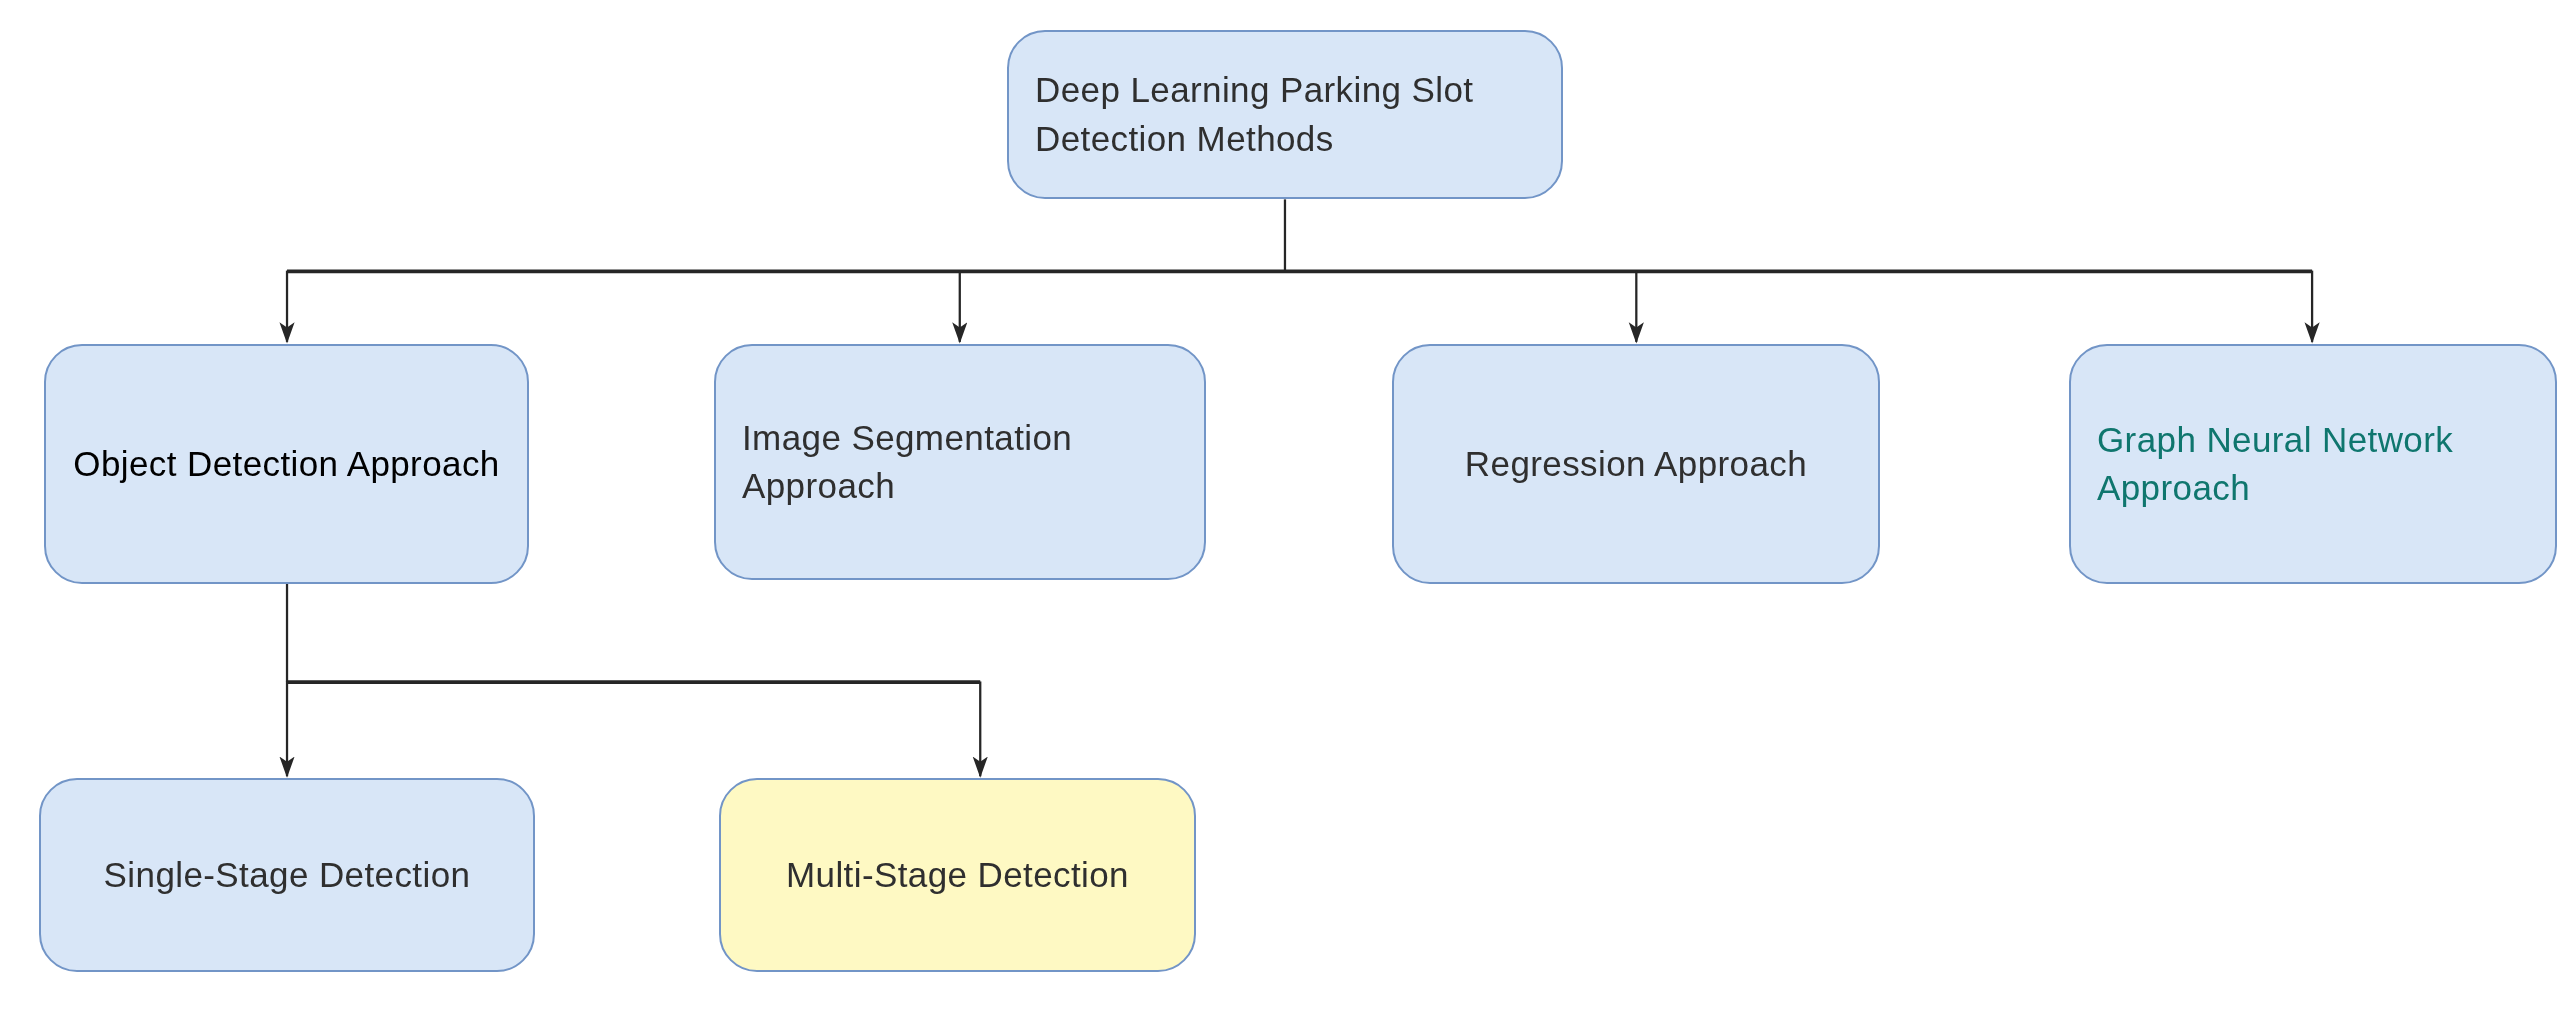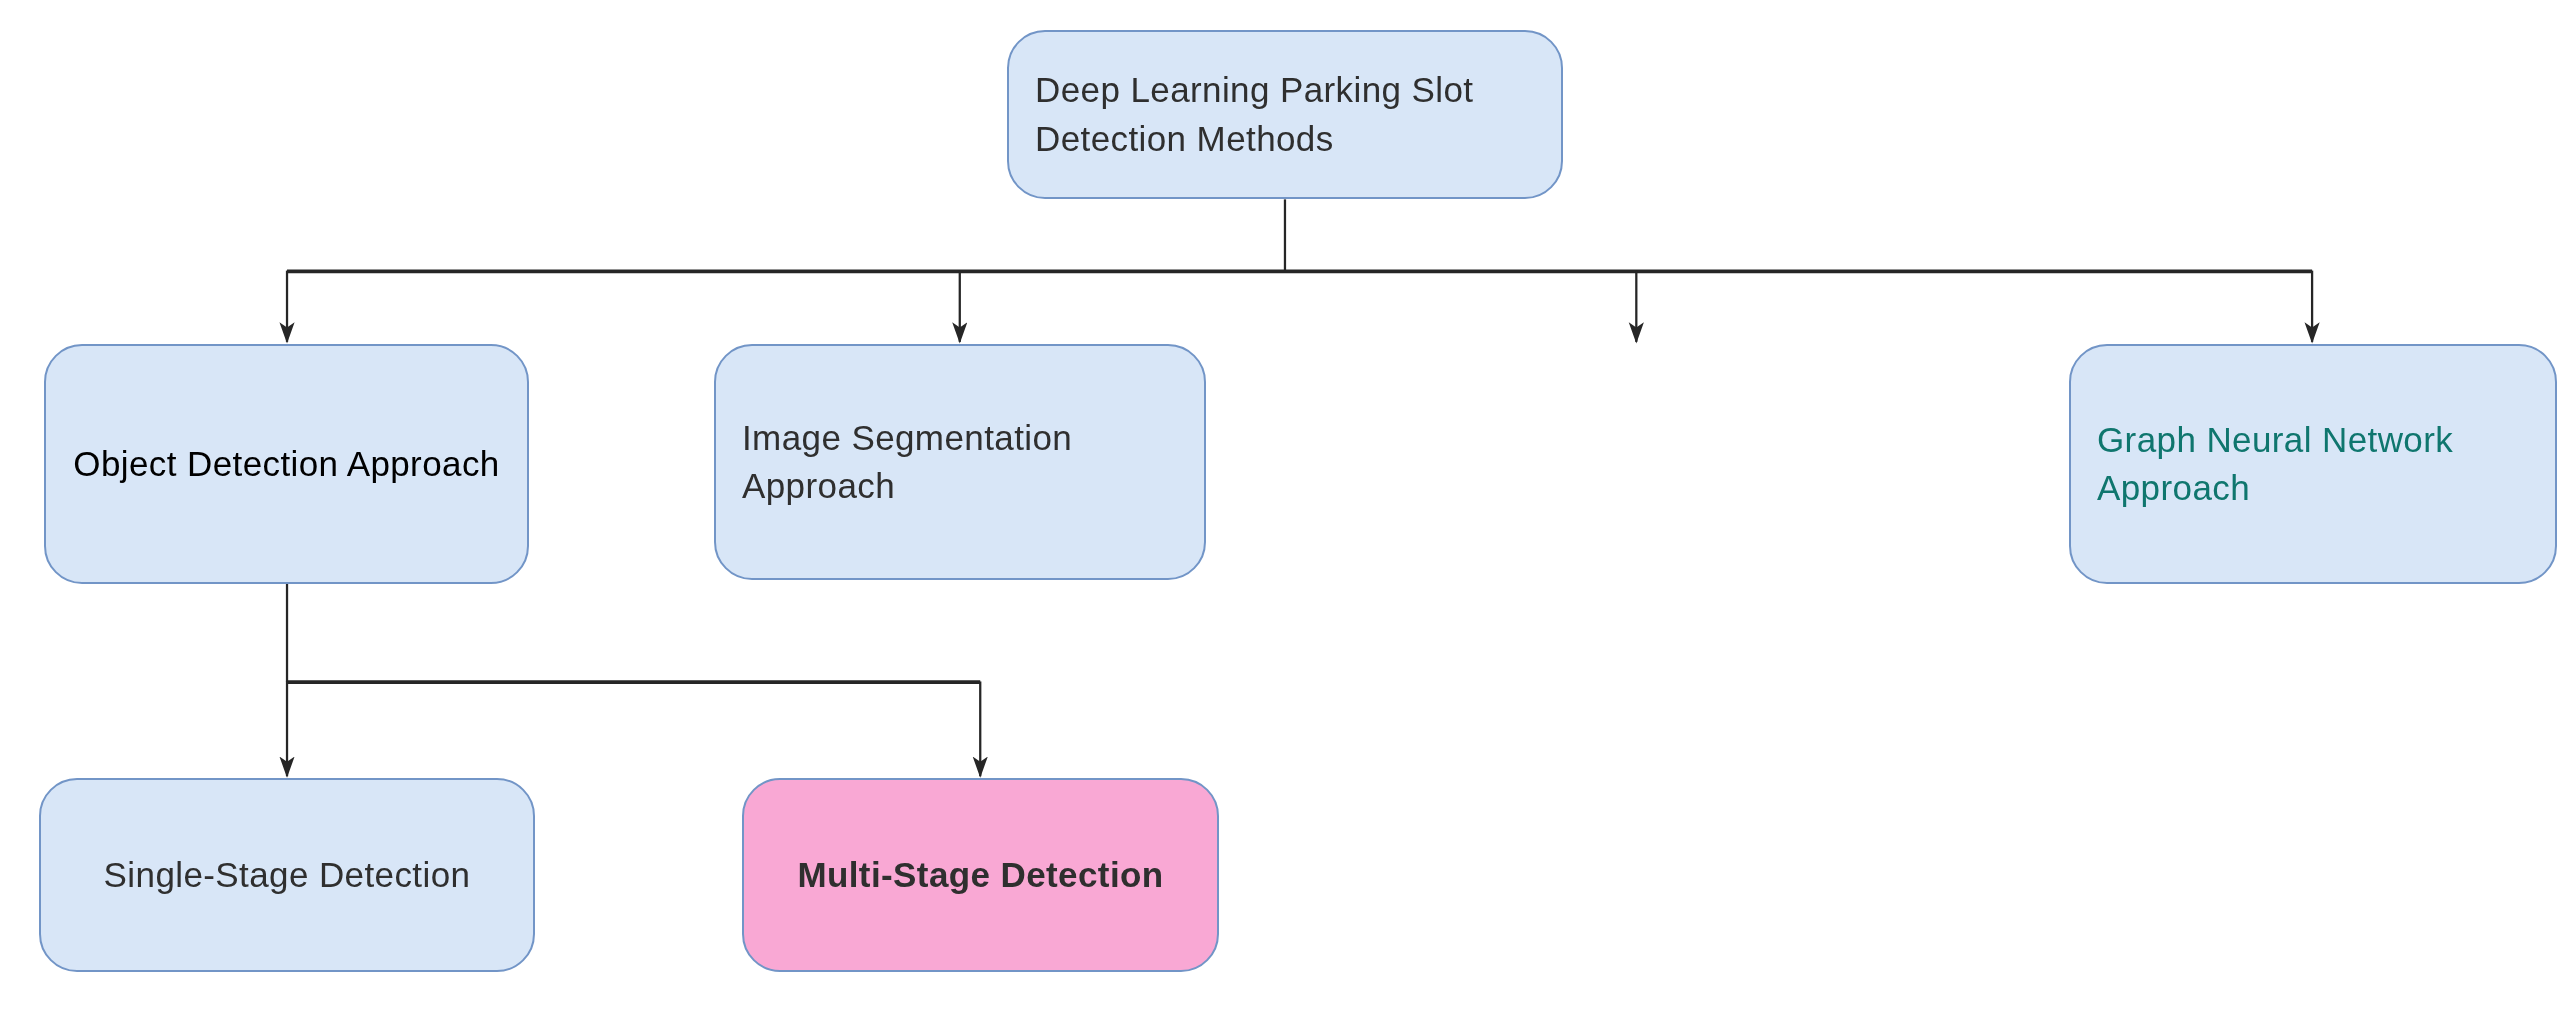"Regression Approach" div.node { html: none -> <div> <span>Regression Approach</span> </div> }
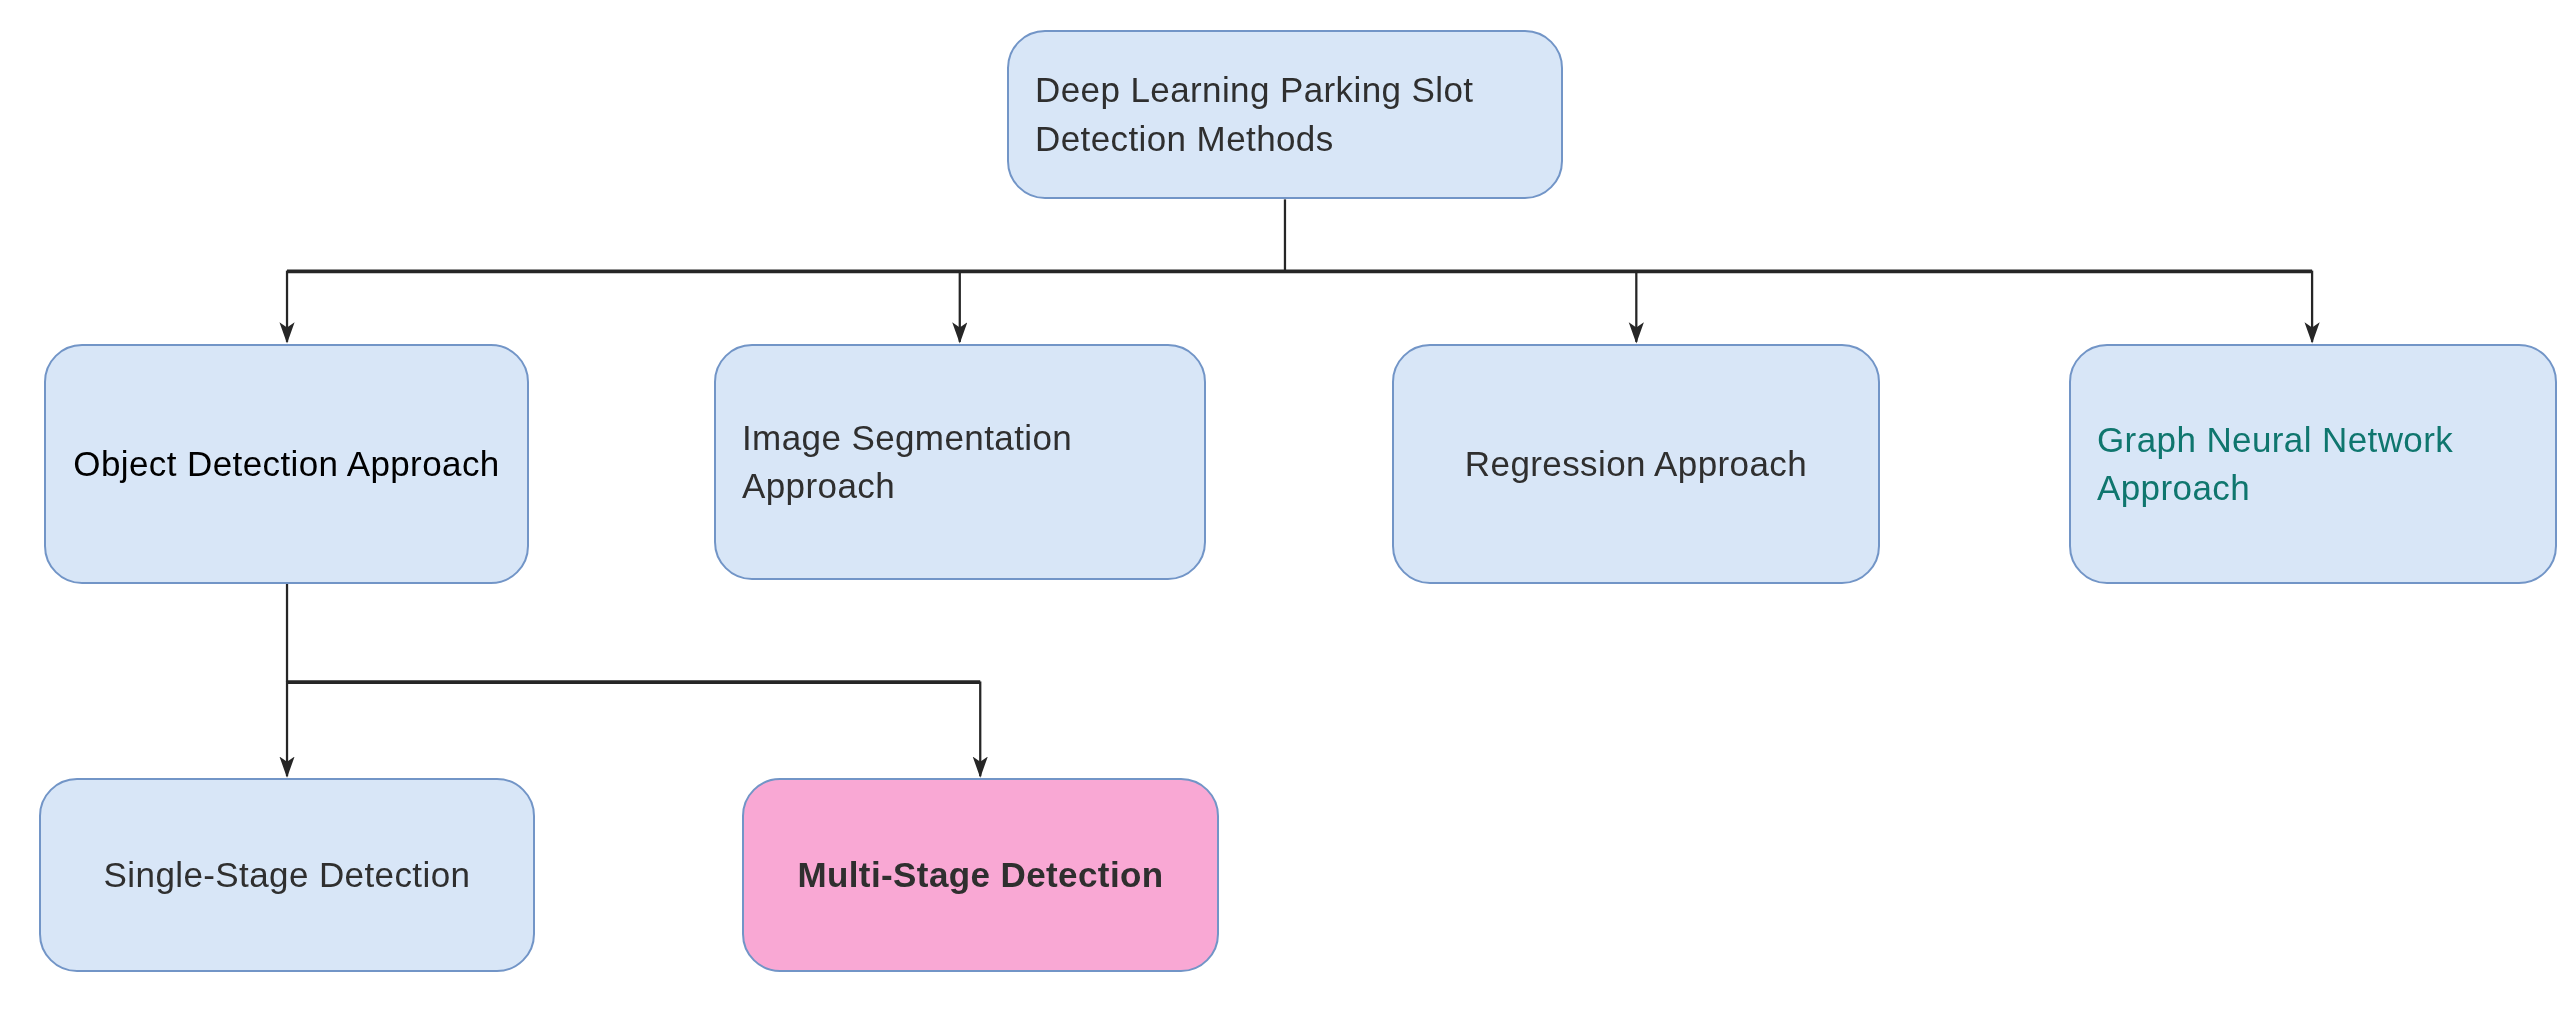"Multi-Stage Detection" div.node { background: #f9a8d4 -> #fef9c3; font-weight: bold -> none; left: 742px -> 719px }
